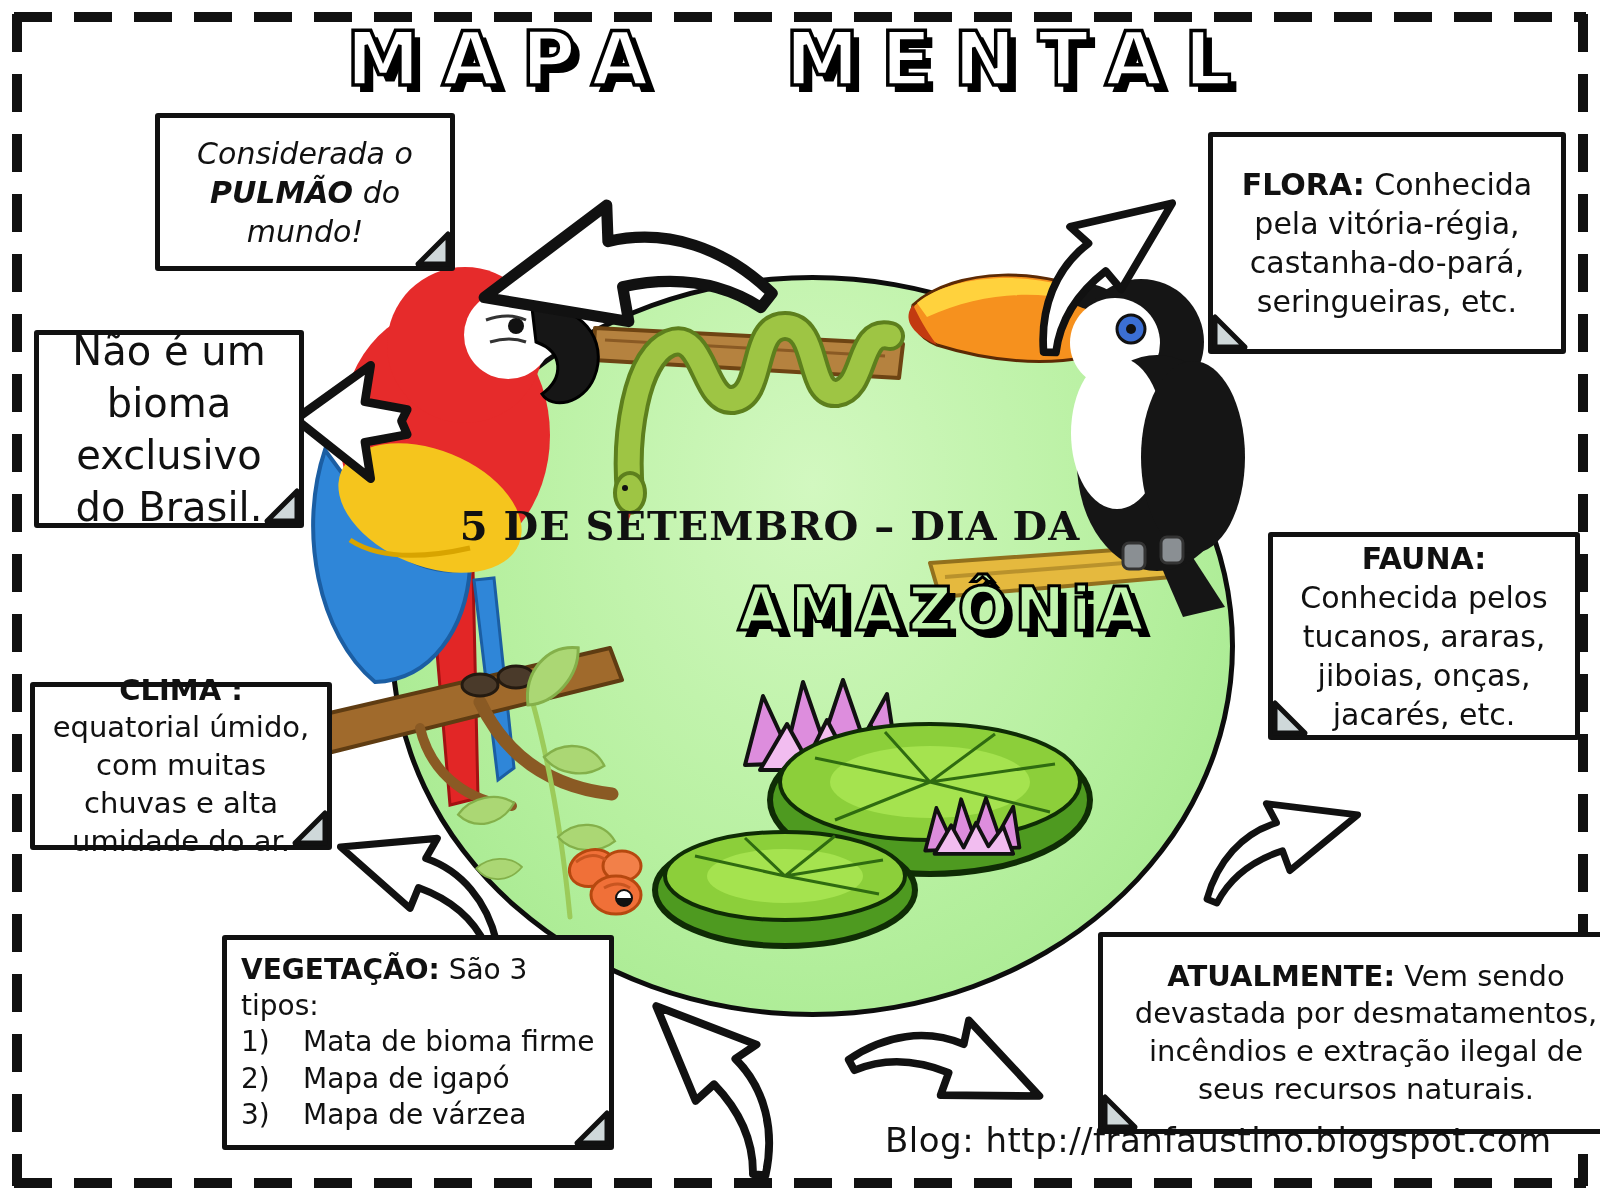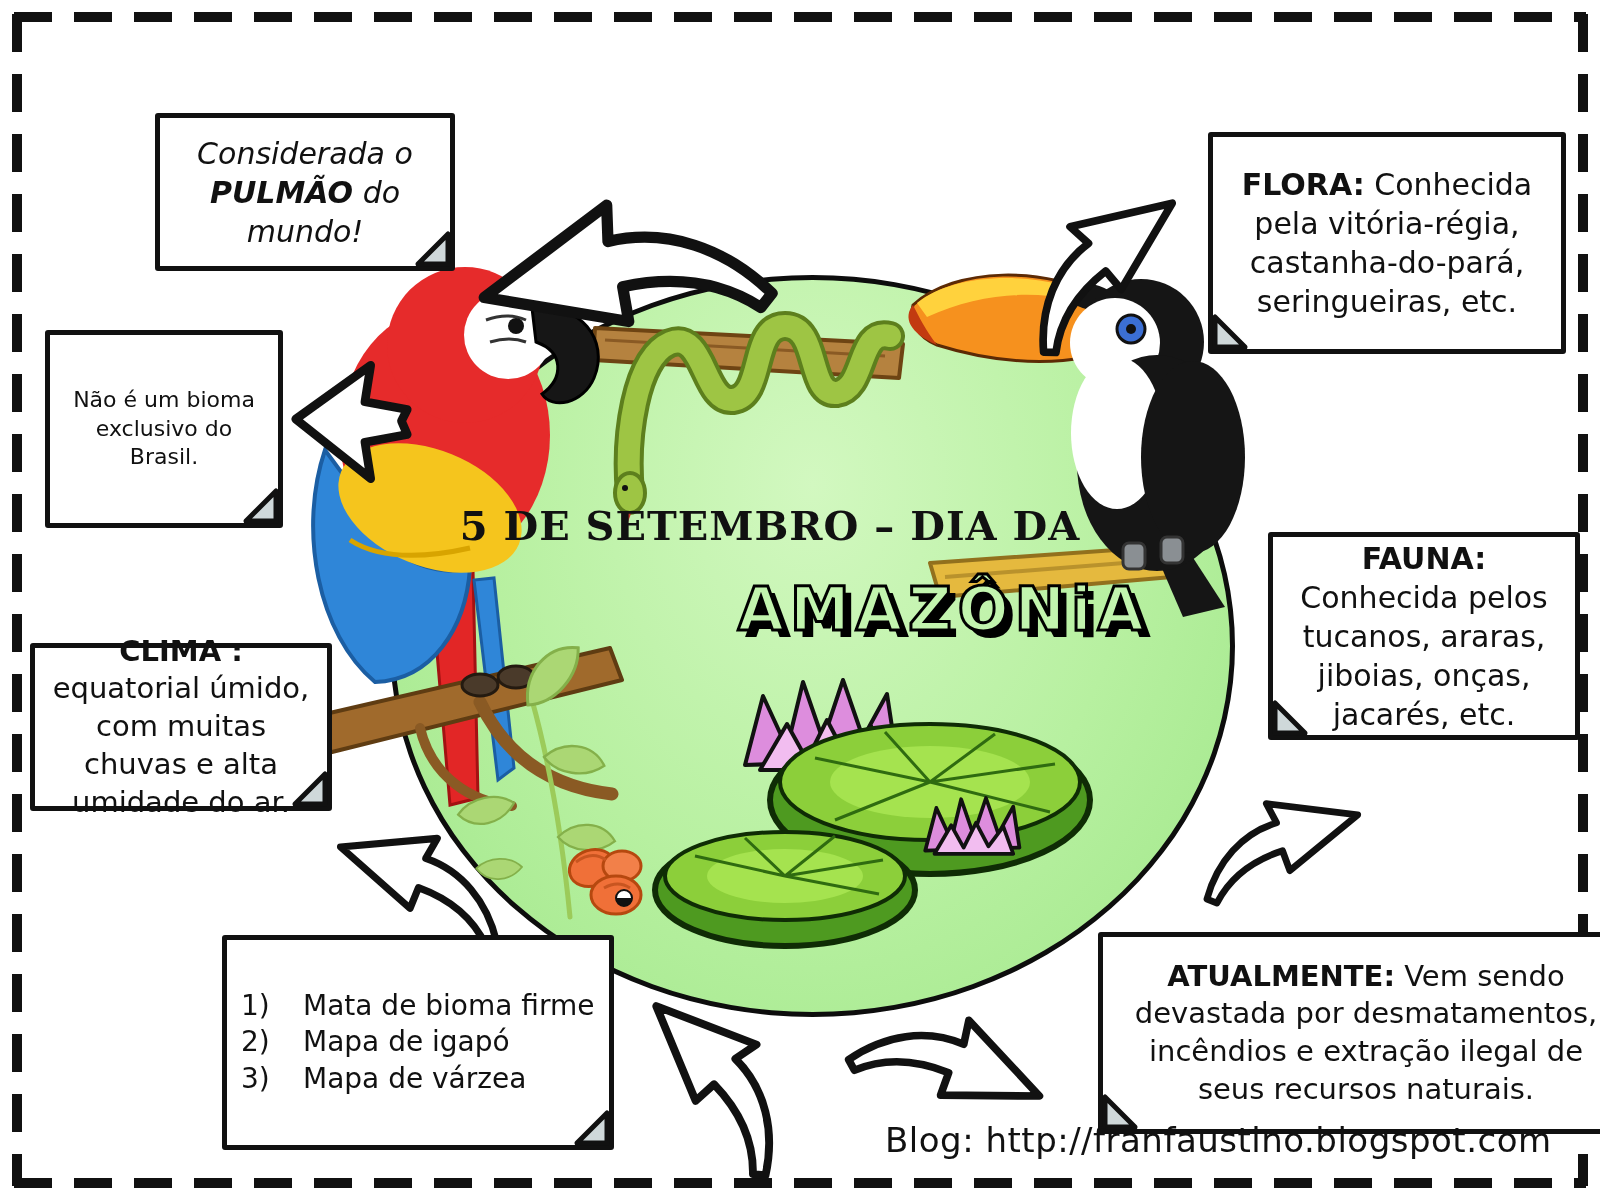"MAPA MENTAL" div.big-title { html: none -> <div>MAPA MENTAL</div> }
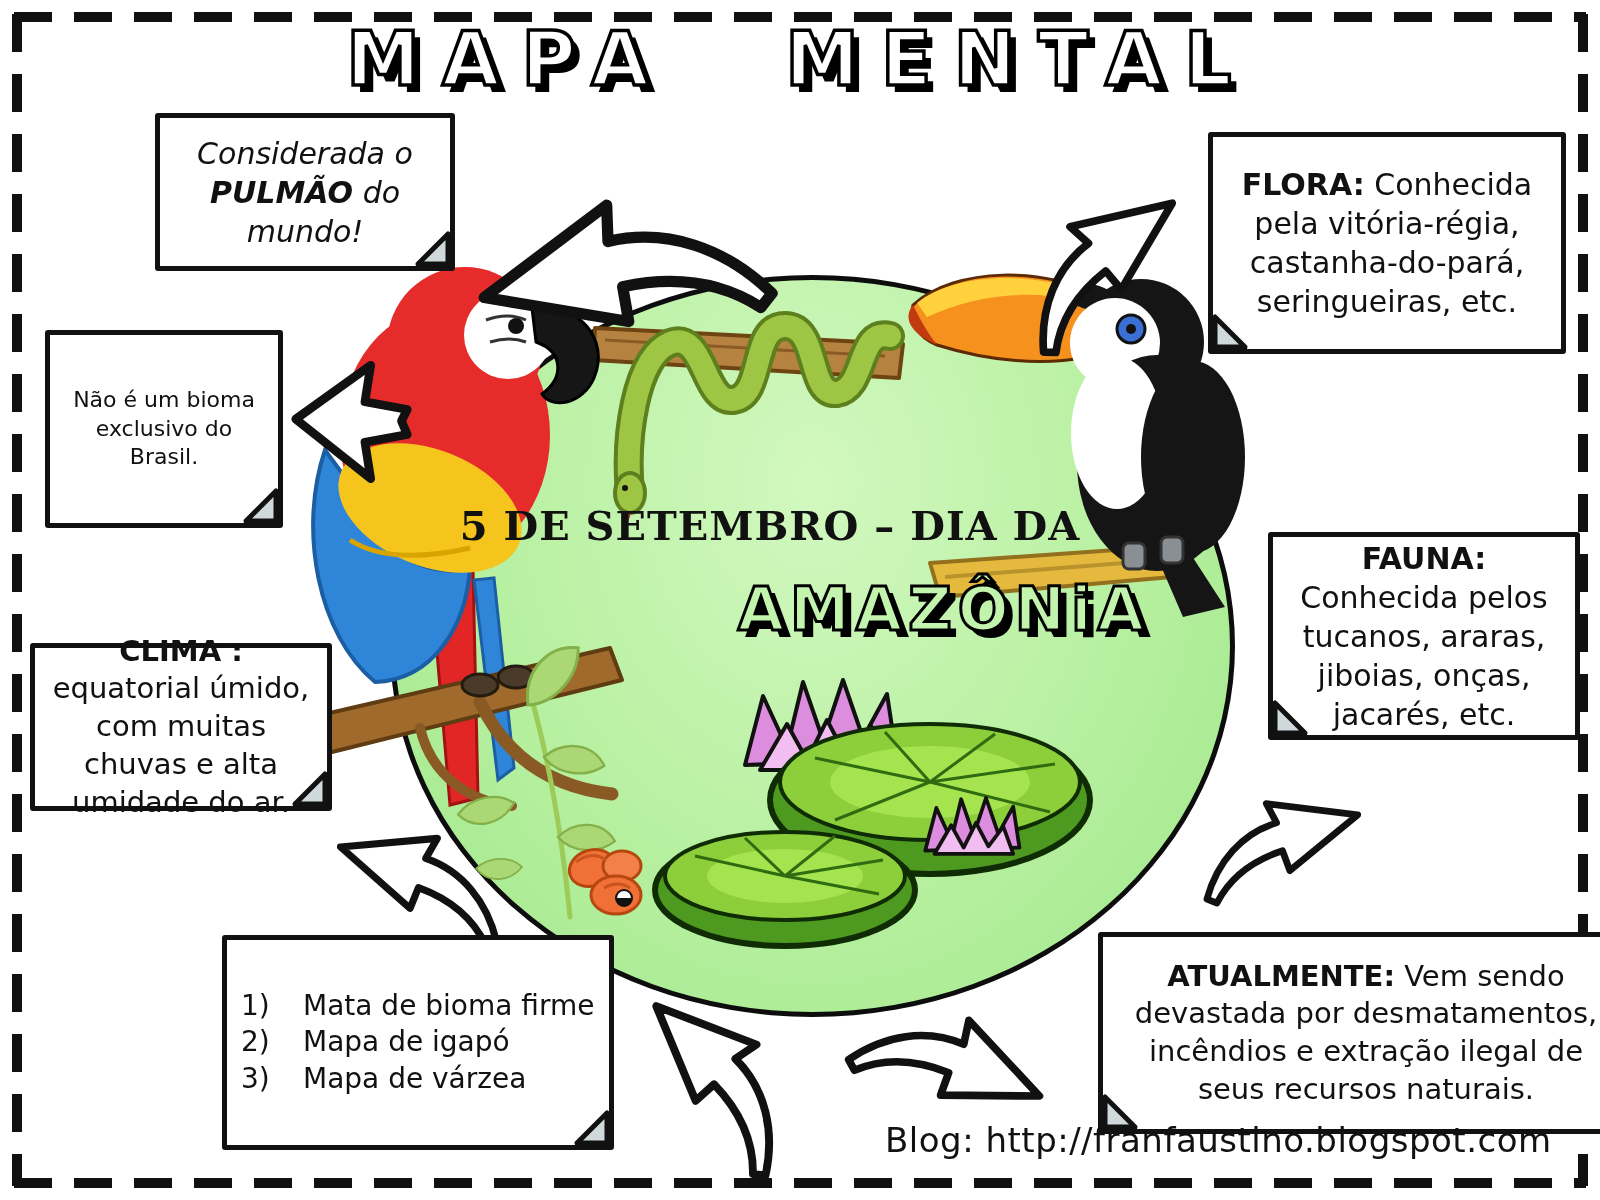"Não é um bioma exclusivo" #note-bioma { font-size: 22px -> 40px; left: 45px -> 34px; width: 238px -> 270px }
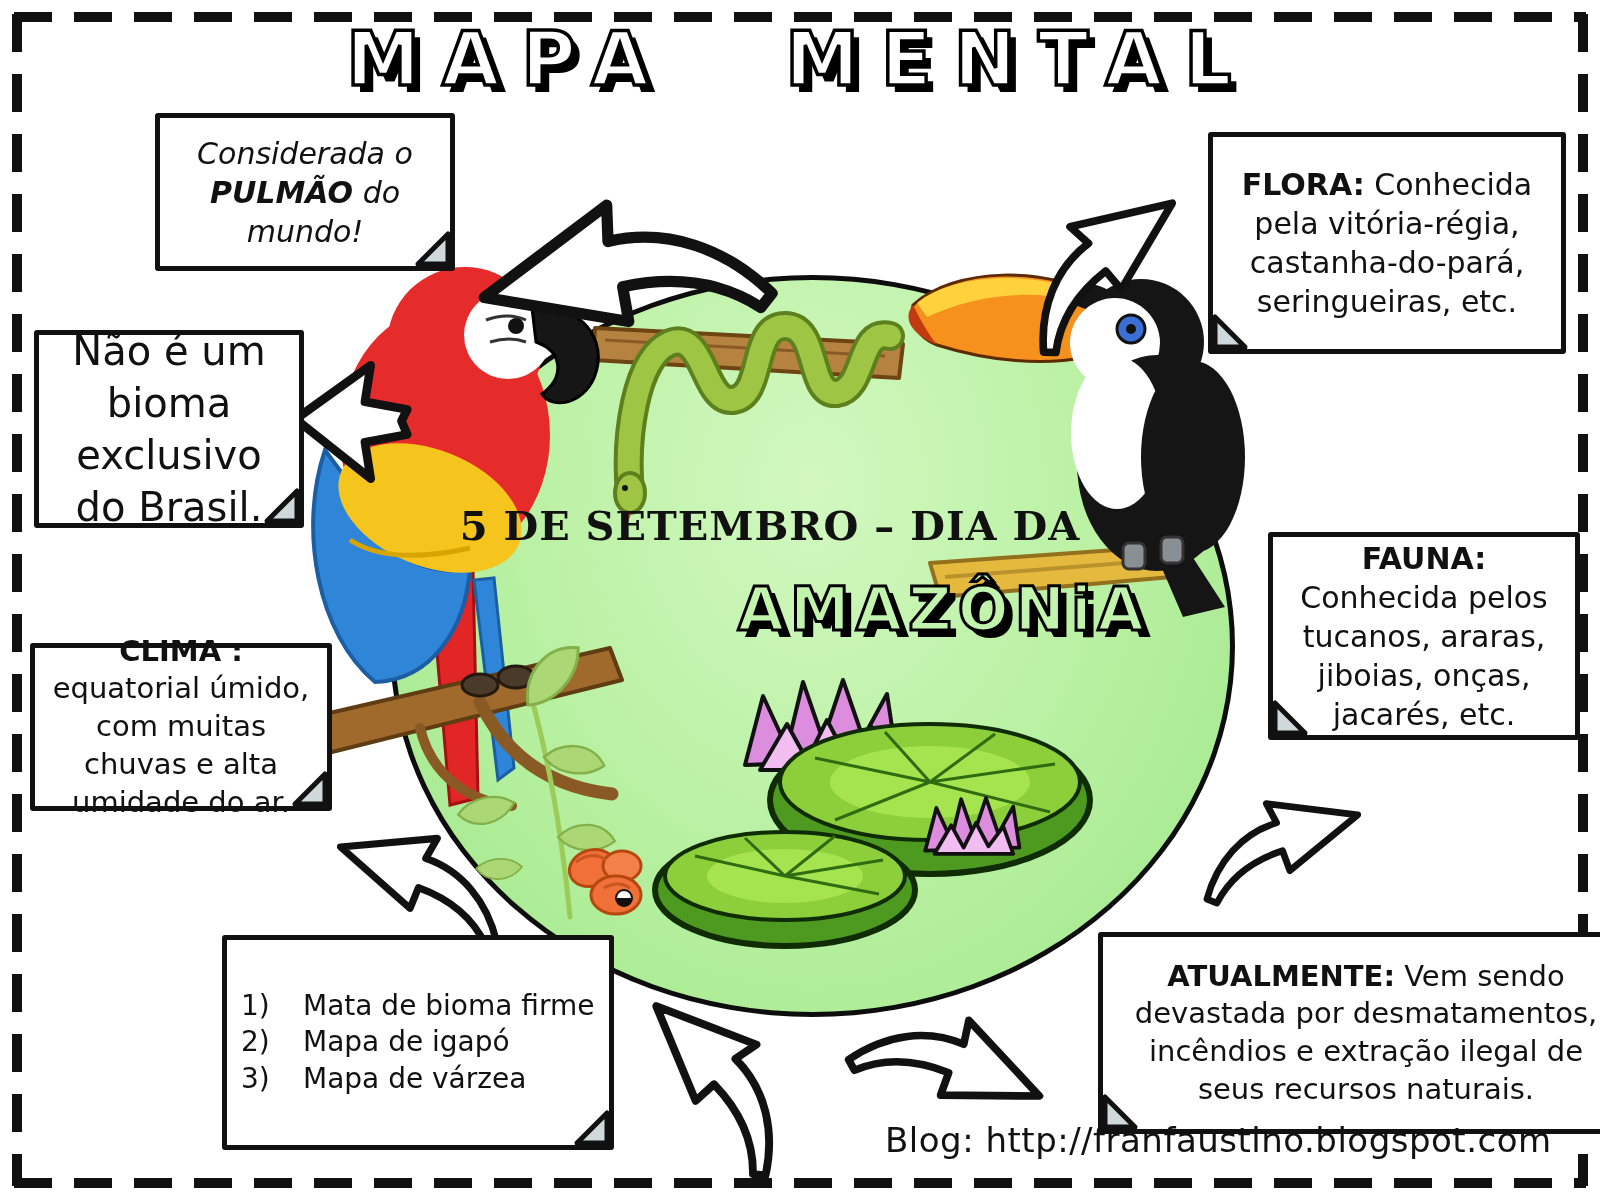"CLIMA : equatorial úmido, com" #note-clima { top: 643px -> 682px }
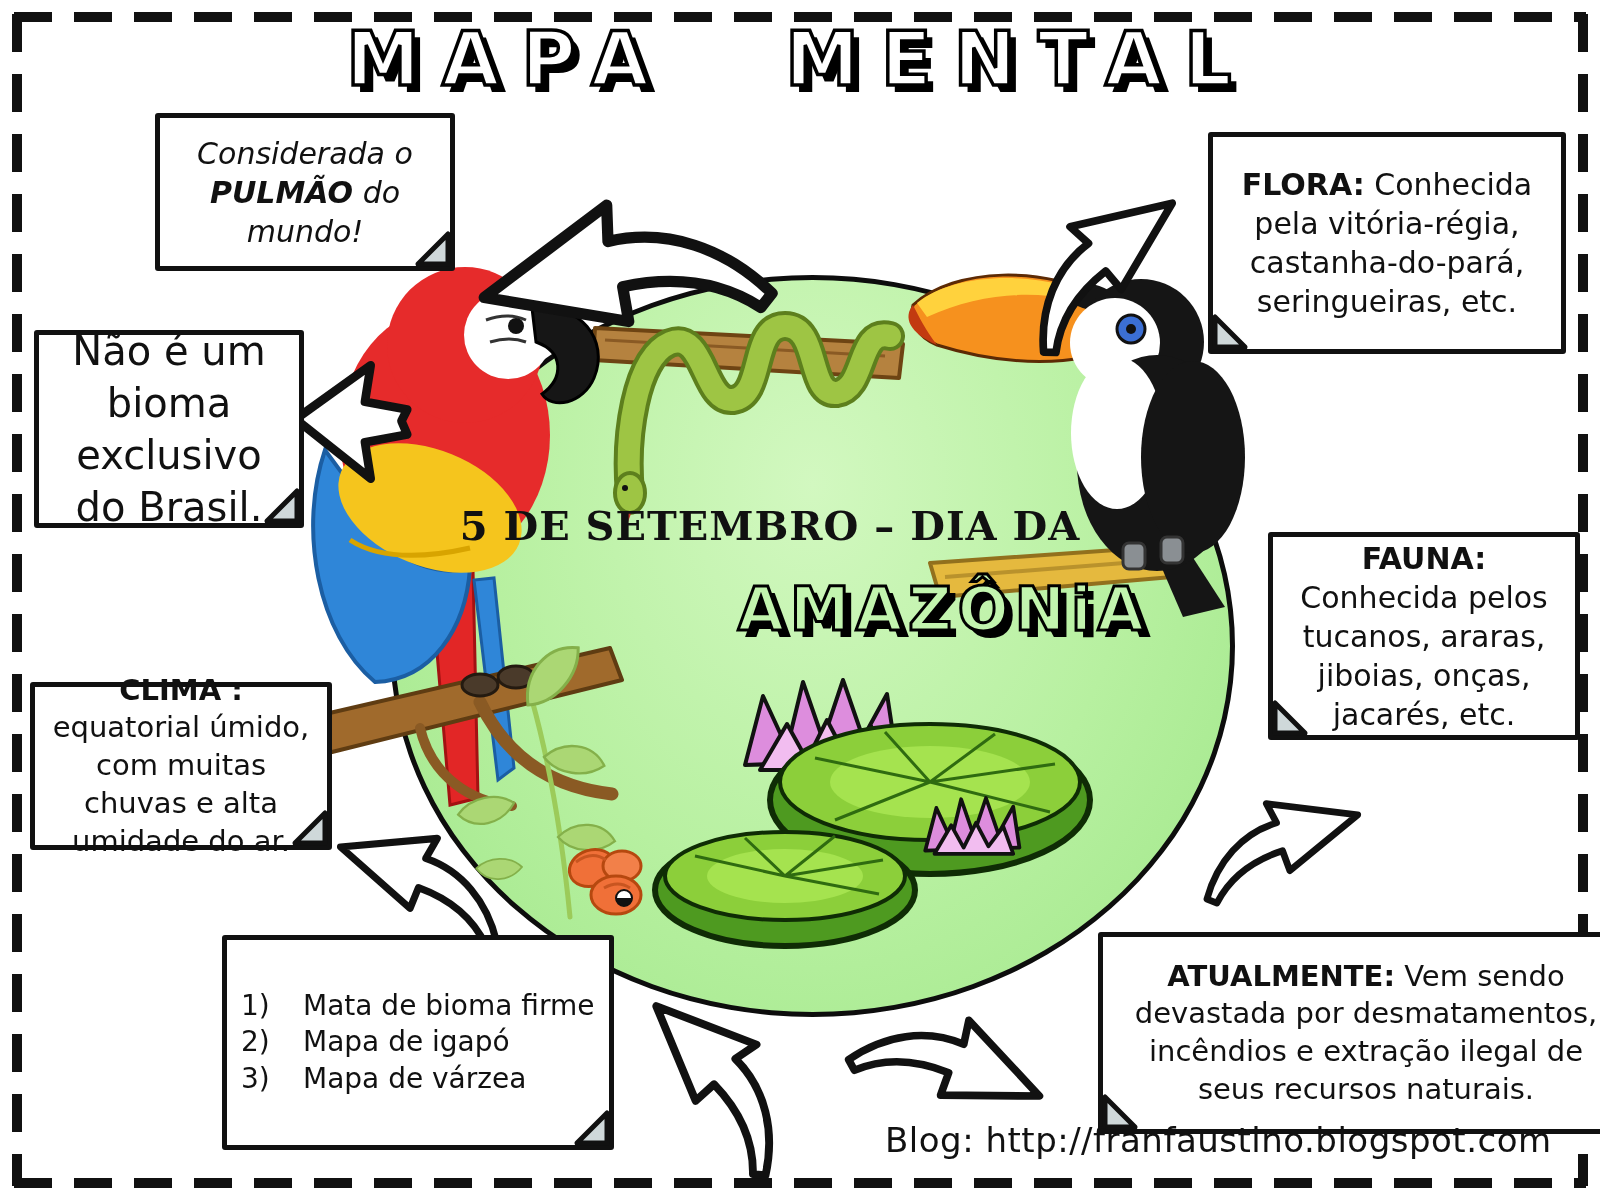"VEGETAÇÃO: São 3 tipos:" div { html: none -> <div><b>VEGETAÇÃO:</b><span> São 3 tipos:</span></div> }
